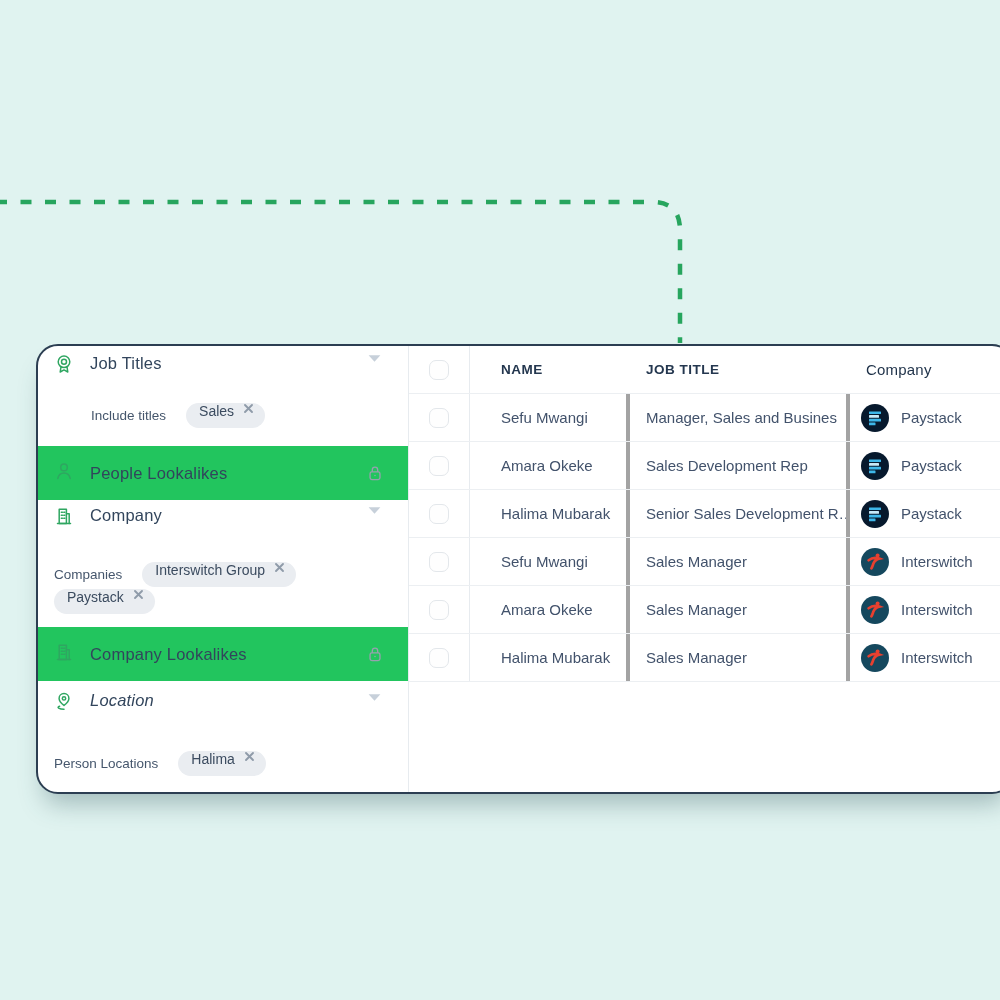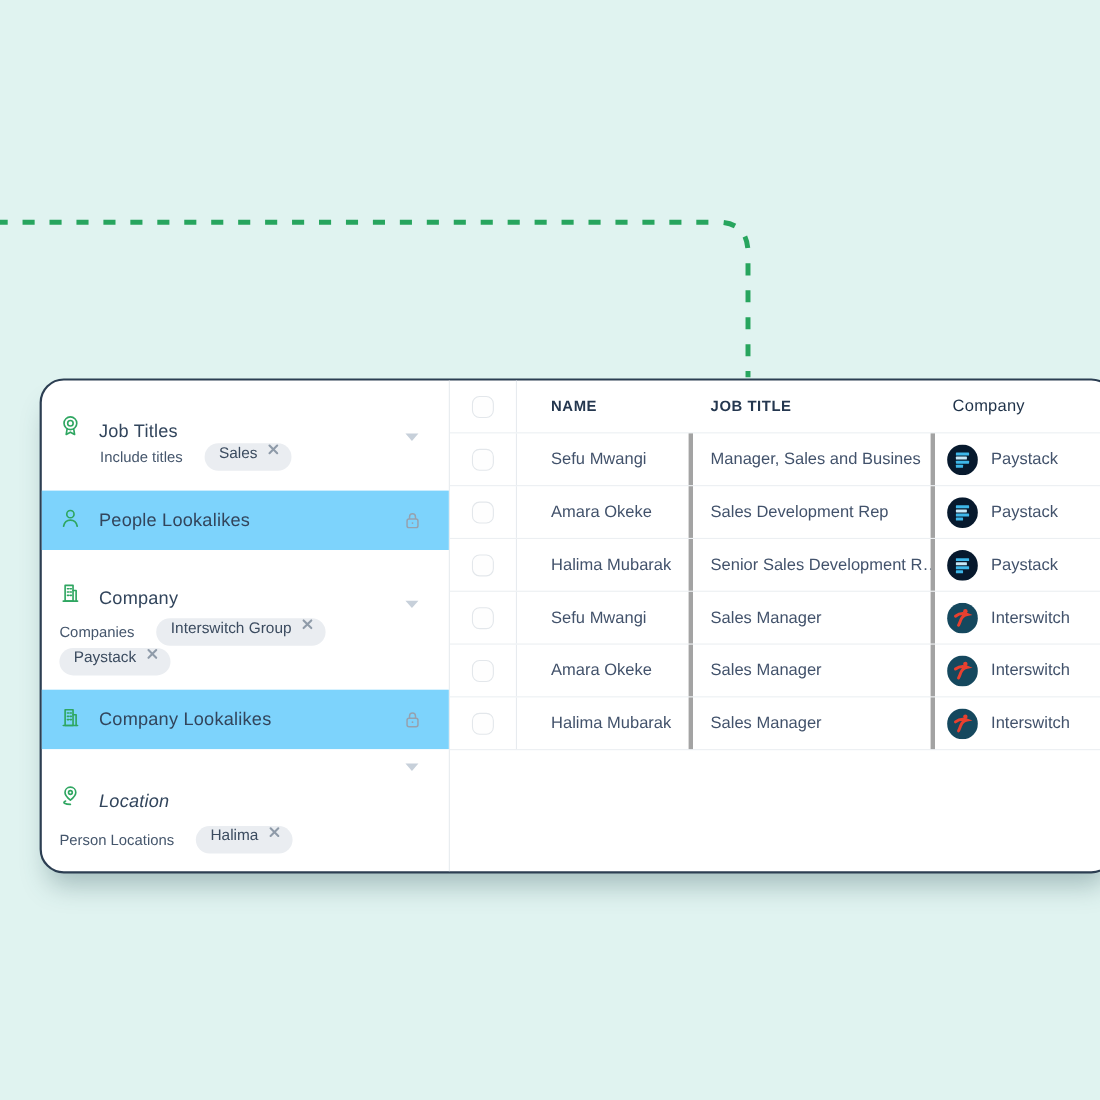"Job Titles" .sec-head { align-items: flex-end -> flex-start }
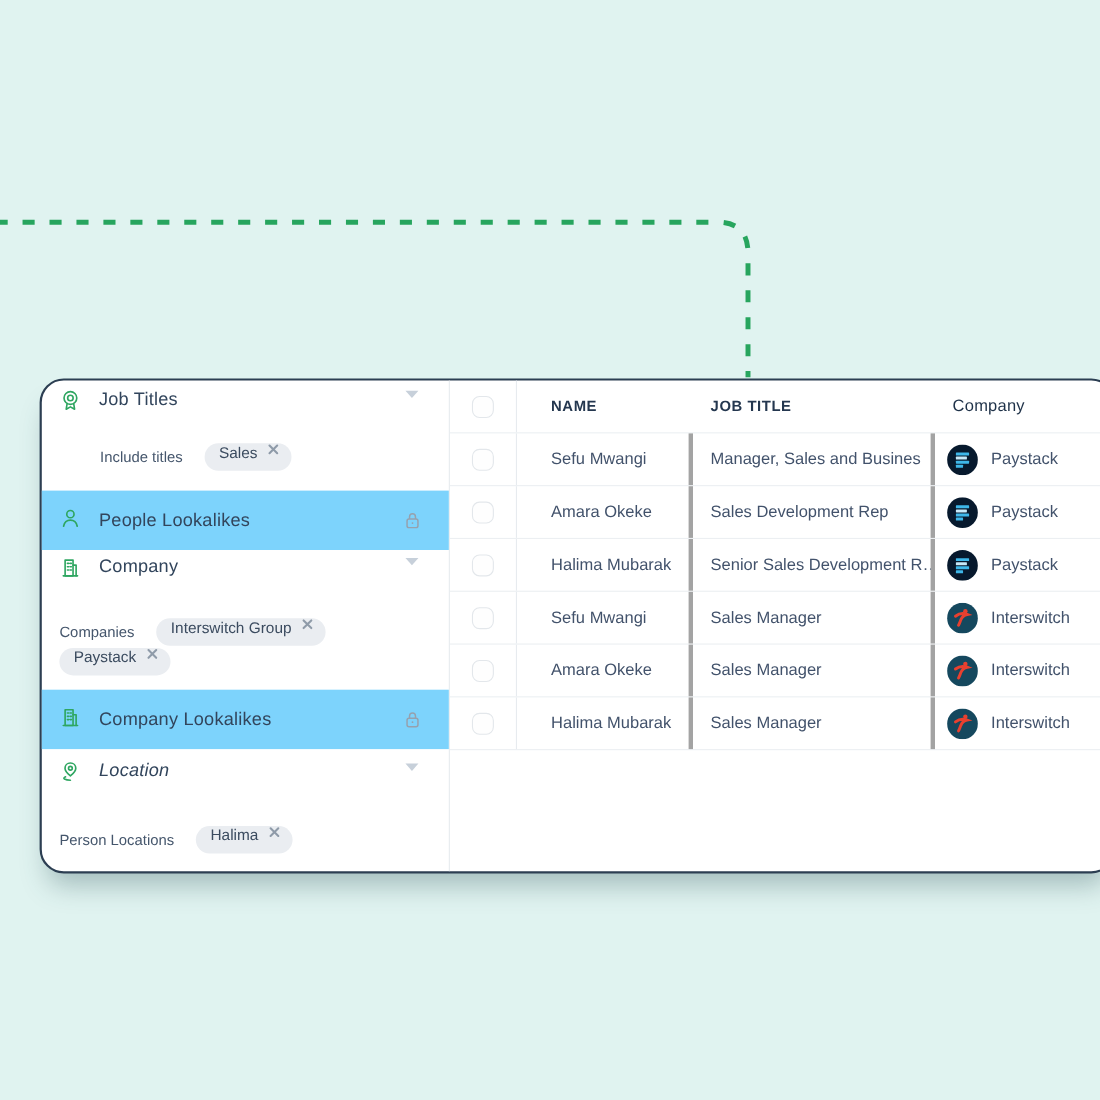"People Lookalikes" .locked-row { background: #7dd3fc -> #22c55e }
